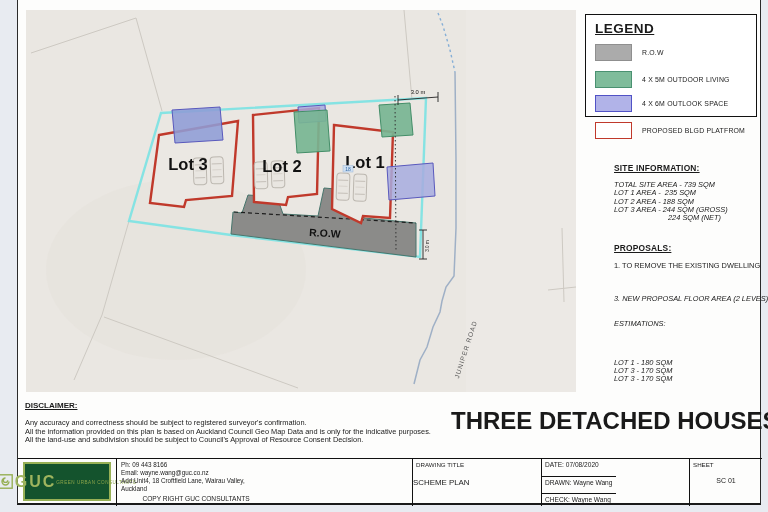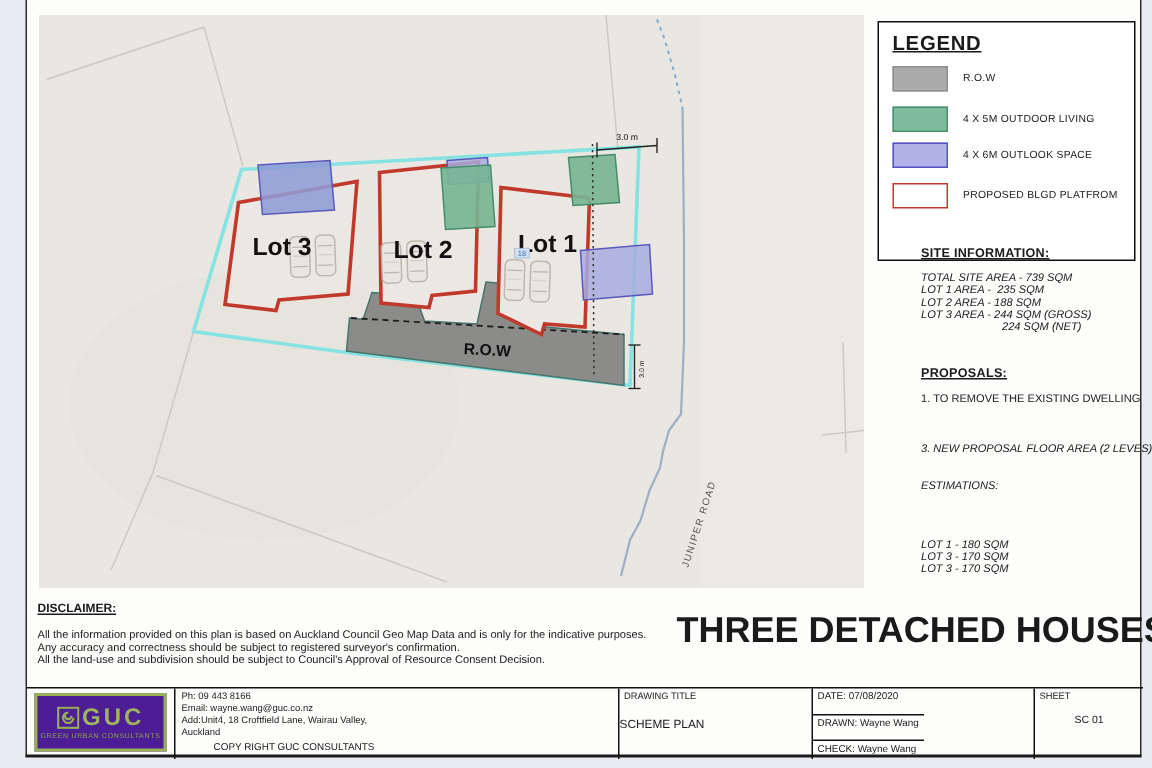"LEGEND" .legend { height: 160px -> 103px }
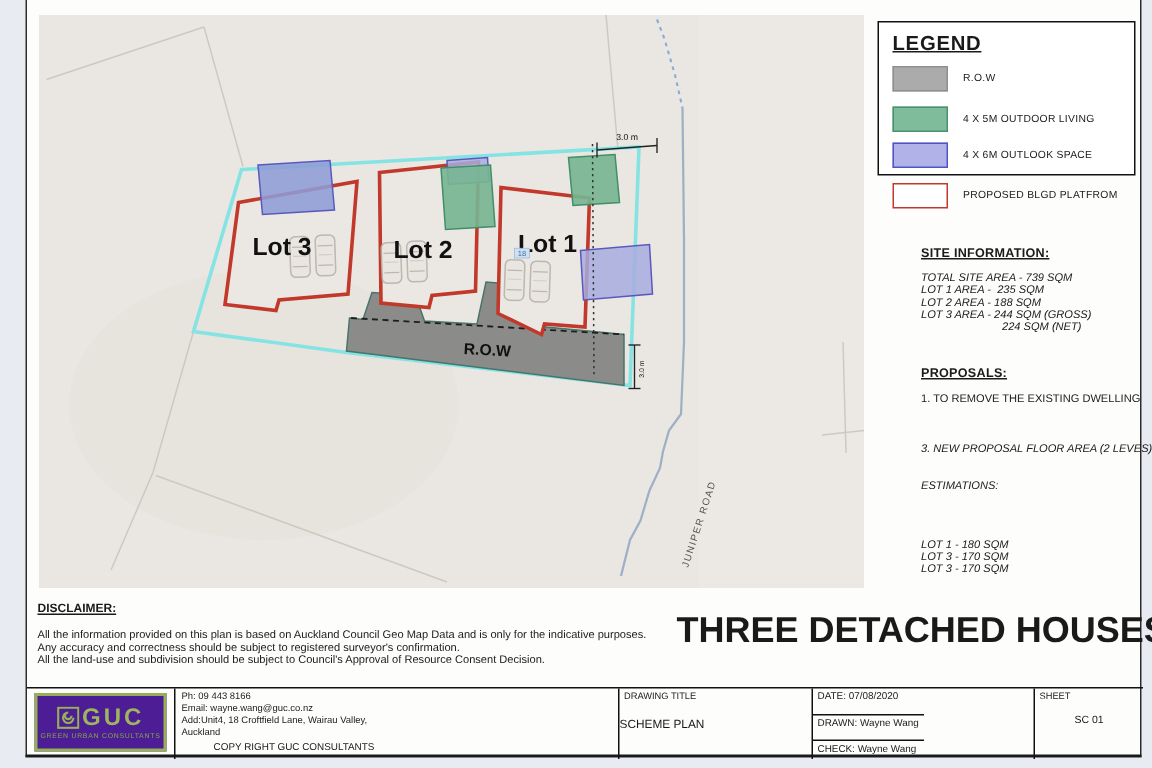"All the information provided on" div { order: before "Any accuracy and correctness should" -> after "Any accuracy and correctness should" }
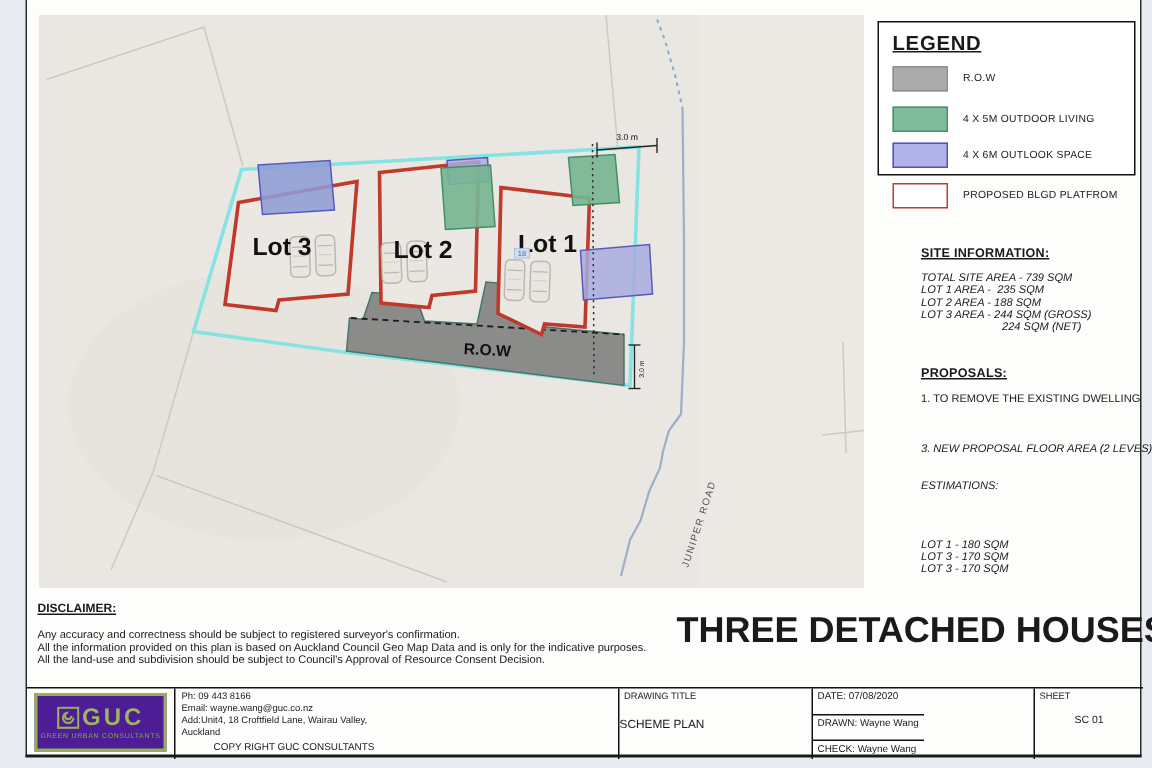"GUC" .logo { background: #4c1d95 -> #14532d; flex-direction: column -> row }
